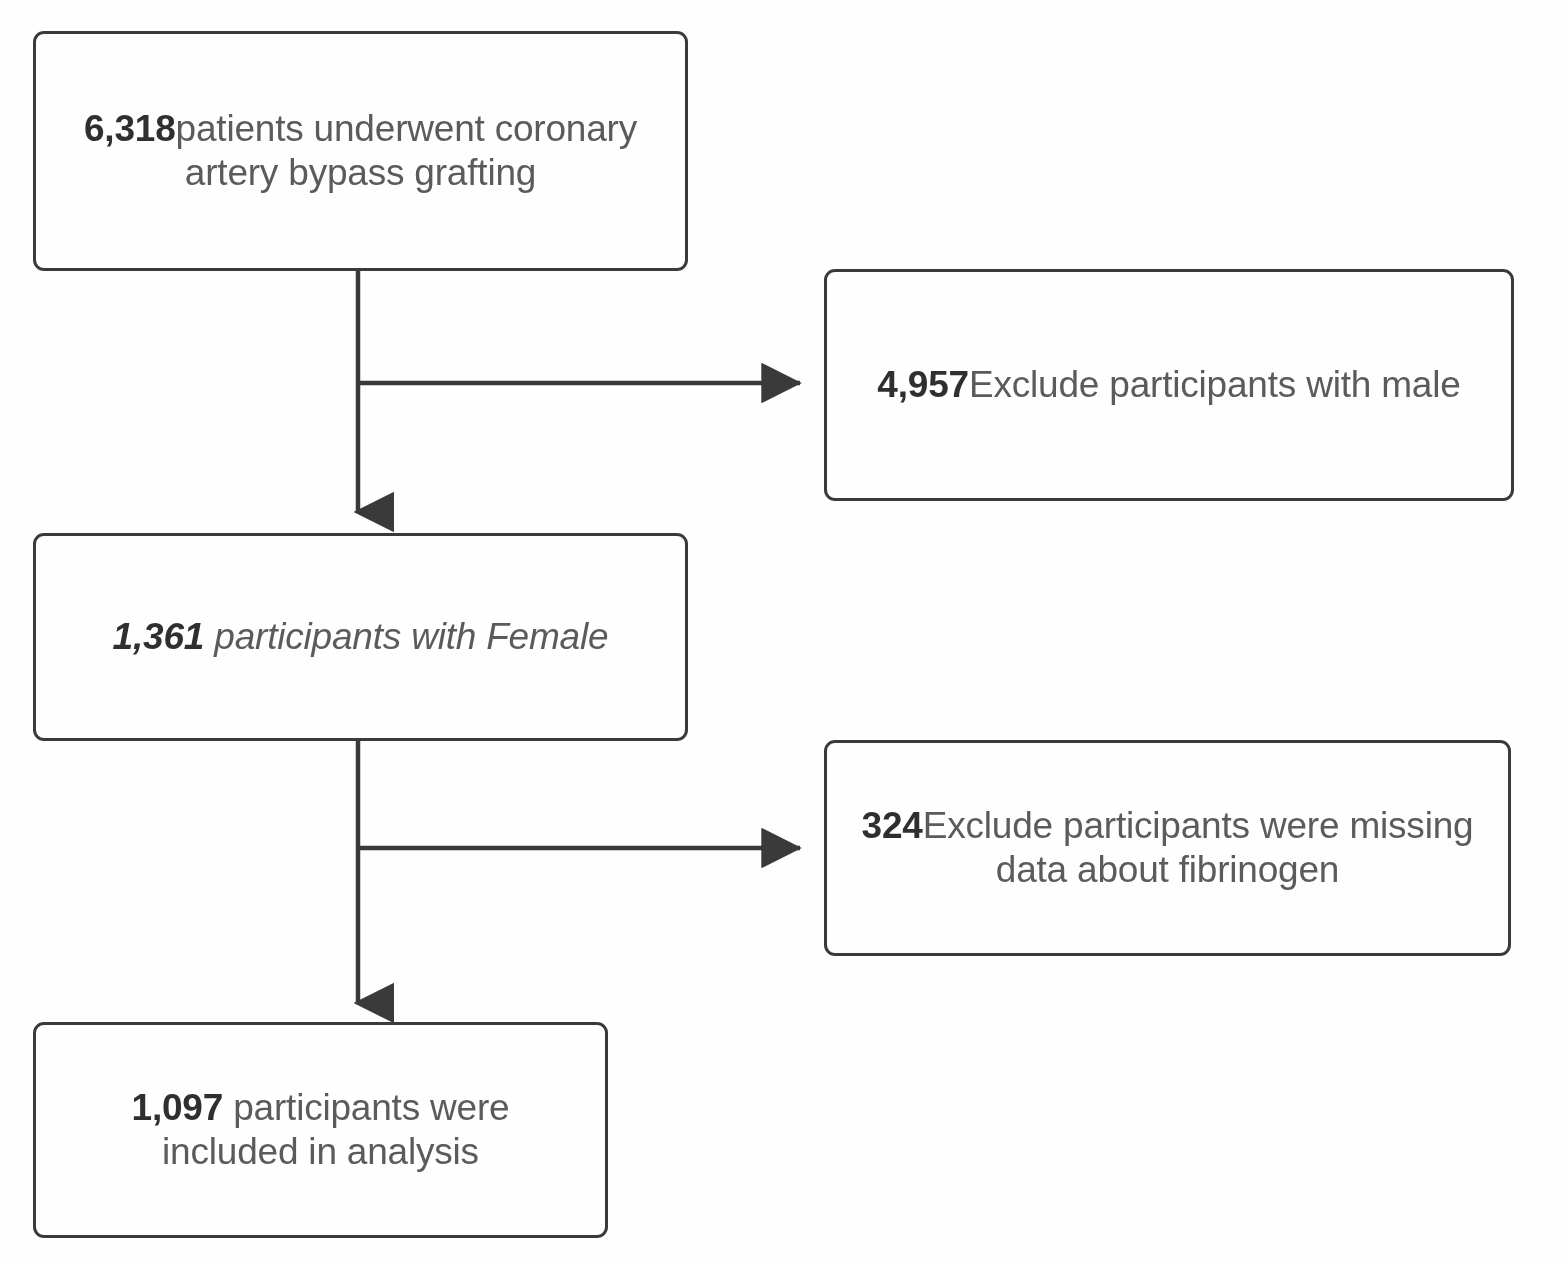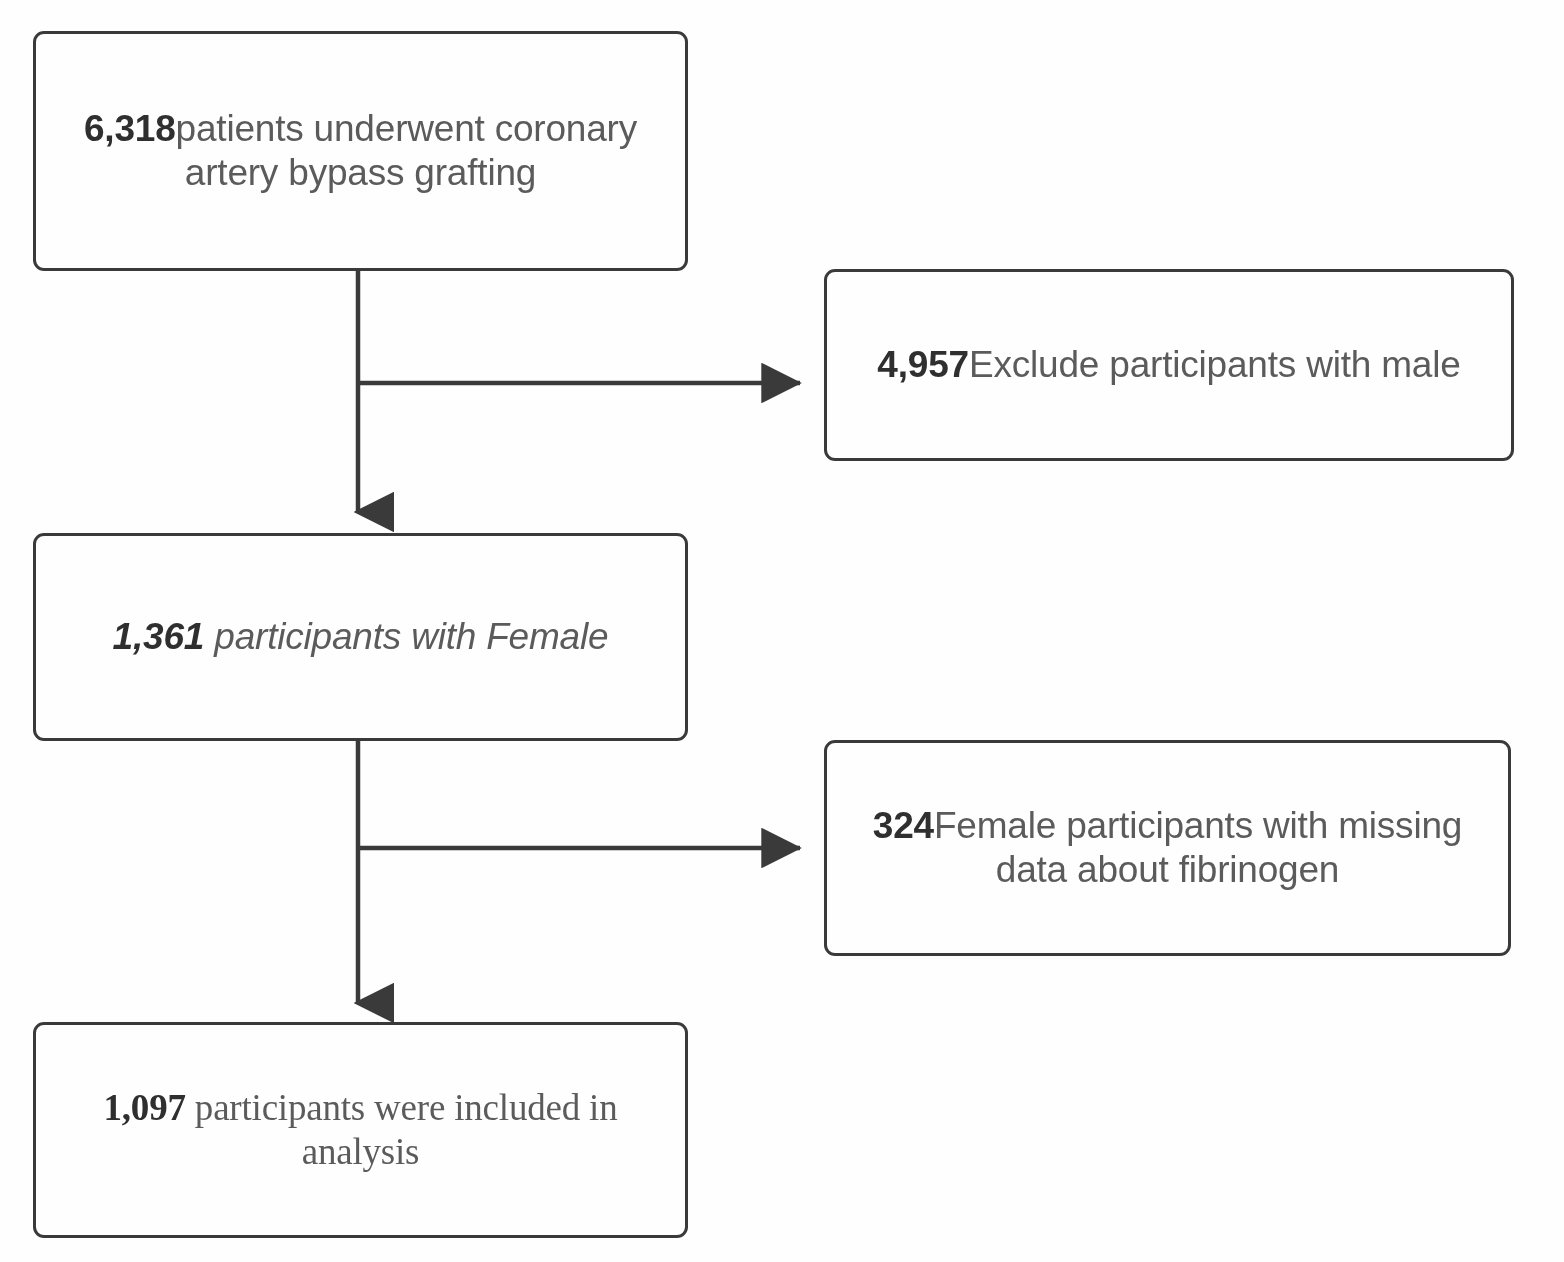"4,957Exclude participants with male" #node-excl-male { height: 192px -> 232px }
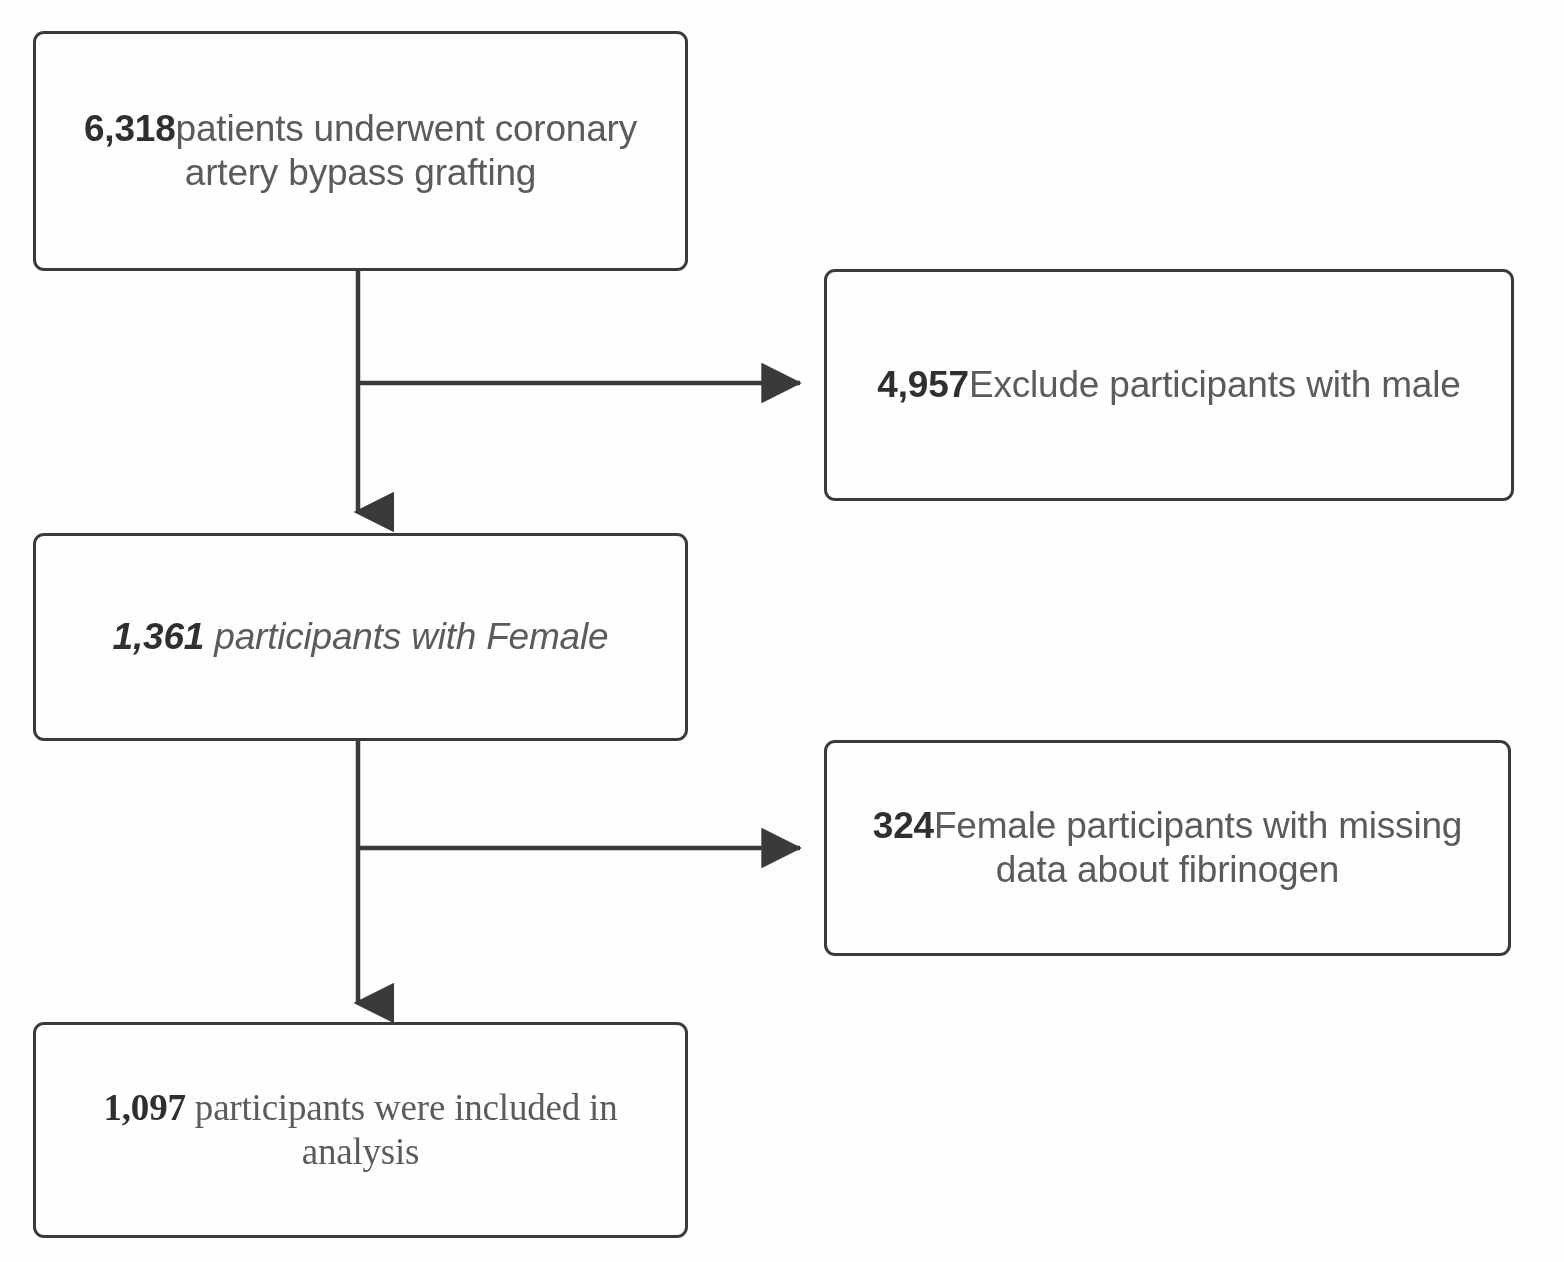"Female participants with missing data" span { text: Female participants with -> Exclude participants were }
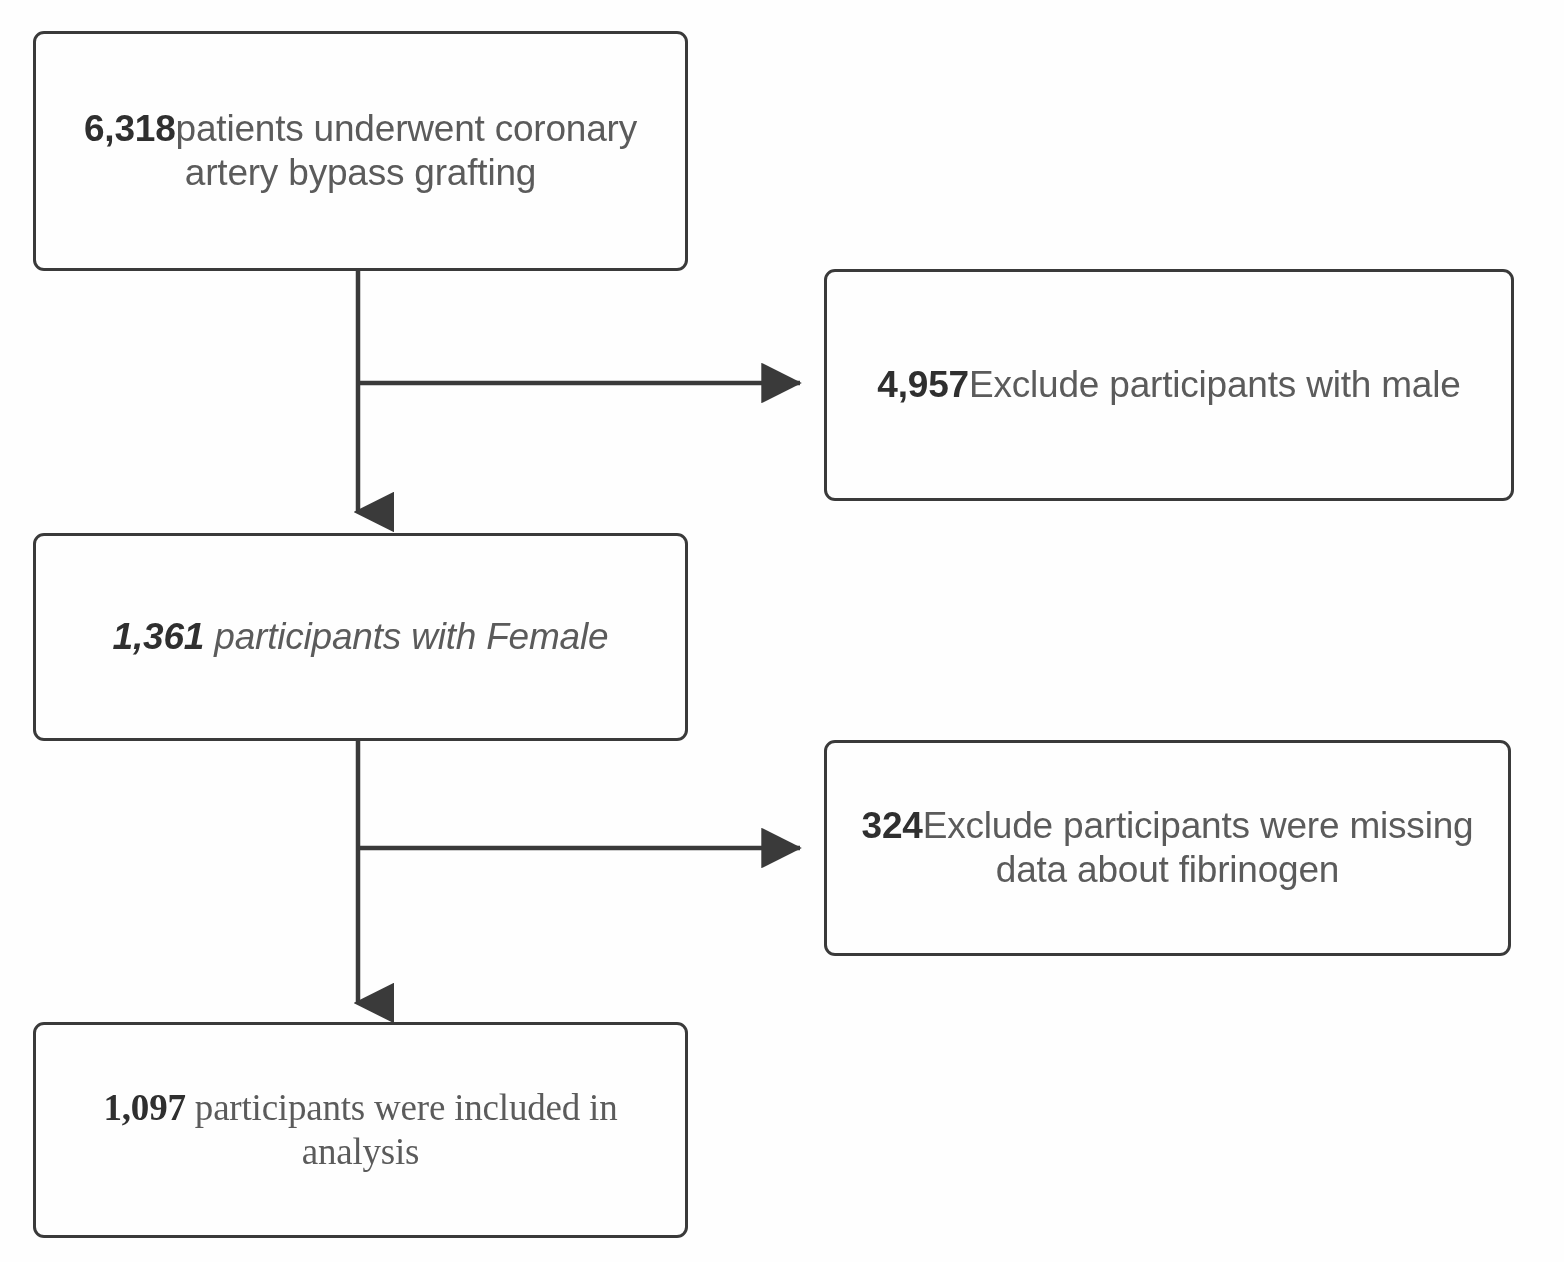"1,097 participants were included in" #node-analysis { font-family: Liberation Serif, serif -> none; width: 655px -> 575px }
